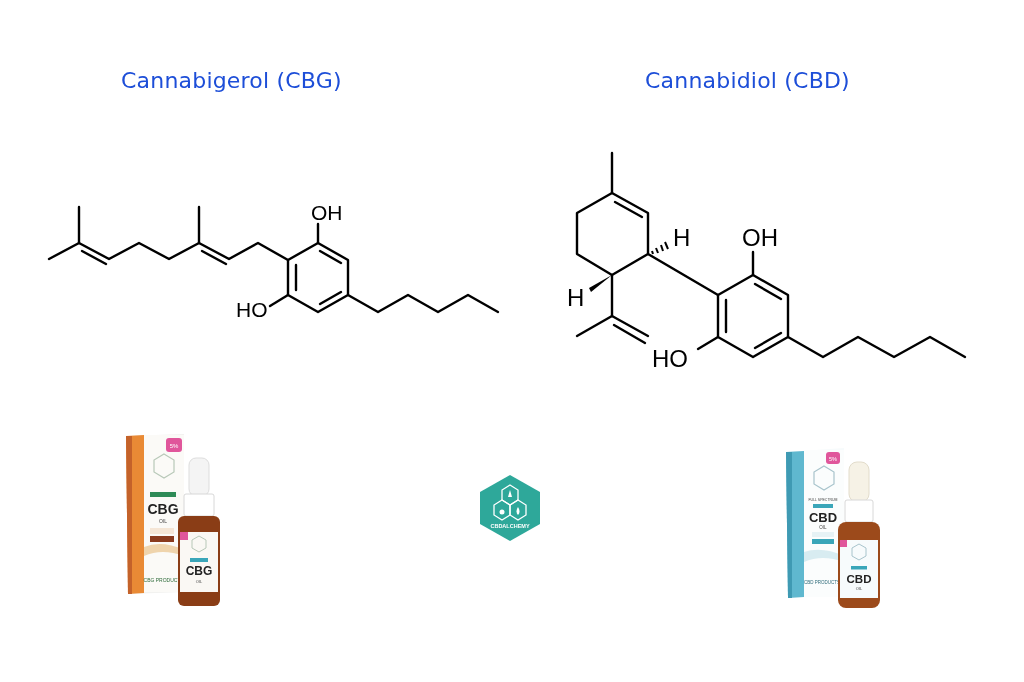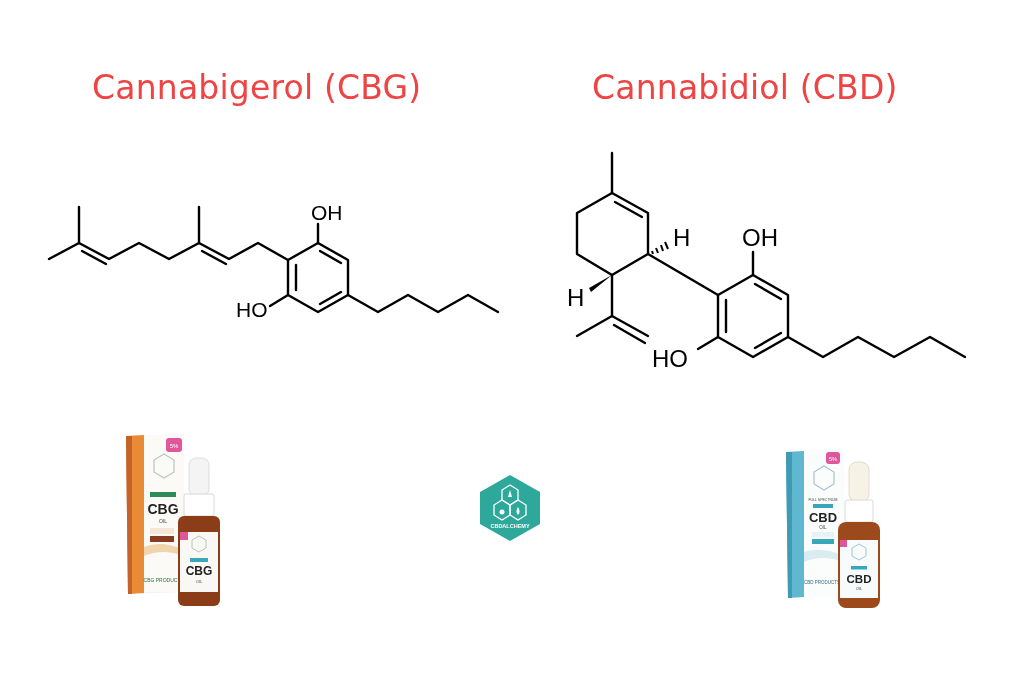"Cannabigerol (CBG)" .title { color: #ef4444 -> #1d4ed8; font-size: 33px -> 22px; margin-left: none -> 29px }
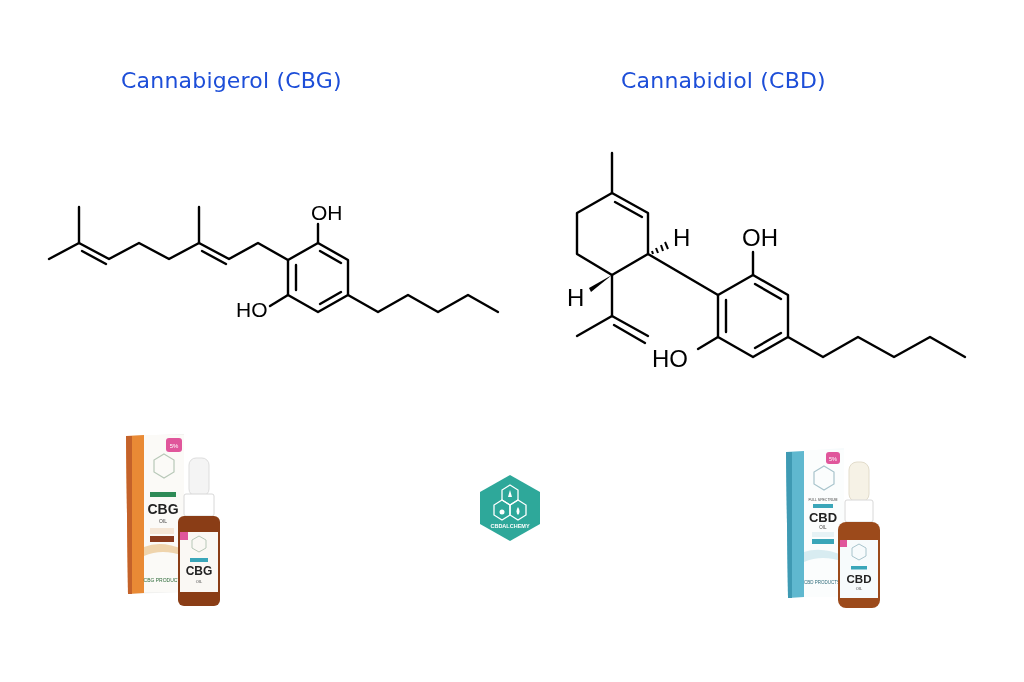"Cannabidiol (CBD)" #title-cbd { left: 592px -> 616px }
